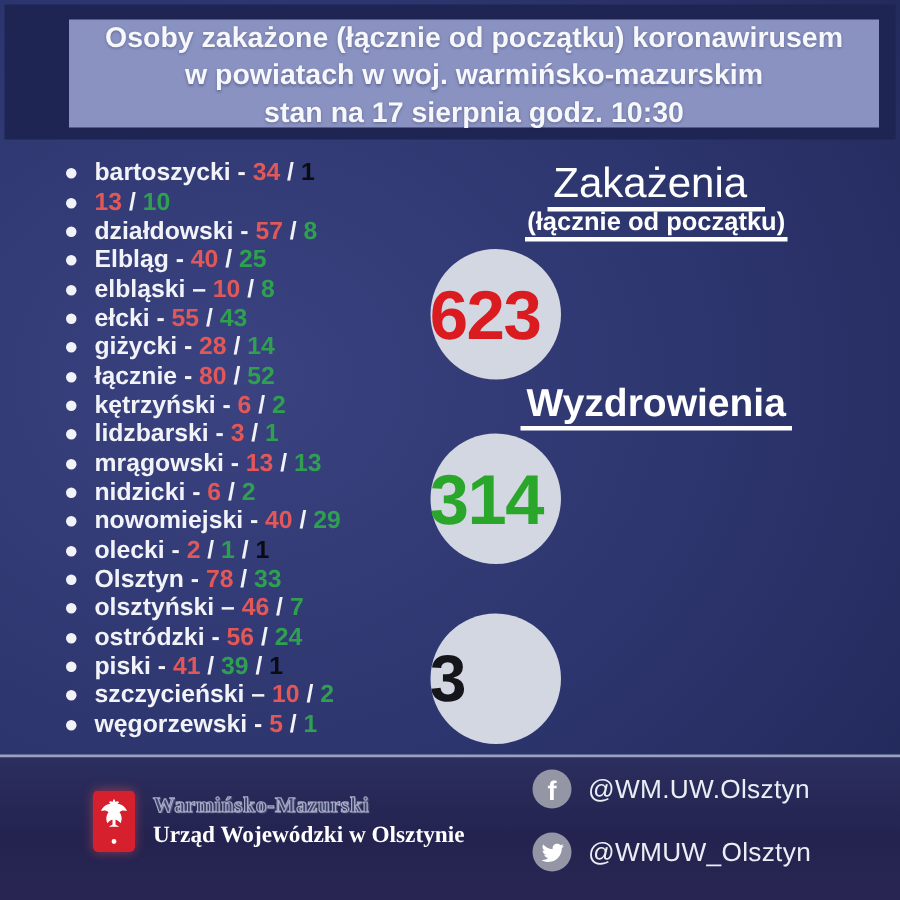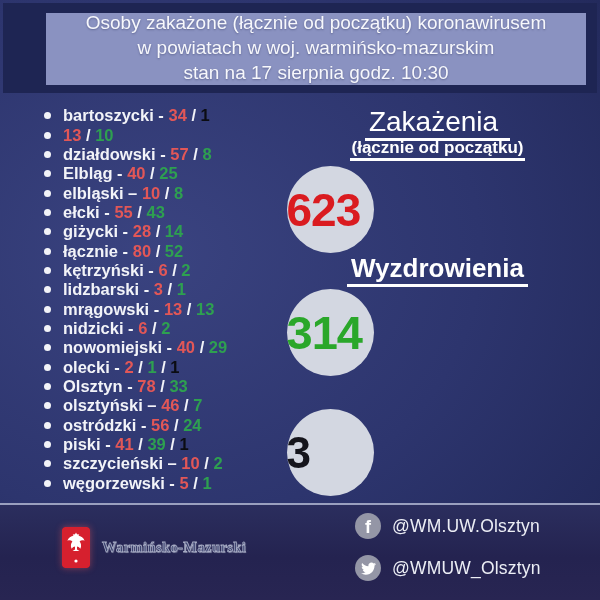"Osoby zakażone (łącznie od początku)" .header-box { font-weight: 400 -> 700; justify-content: flex-end -> flex-start }
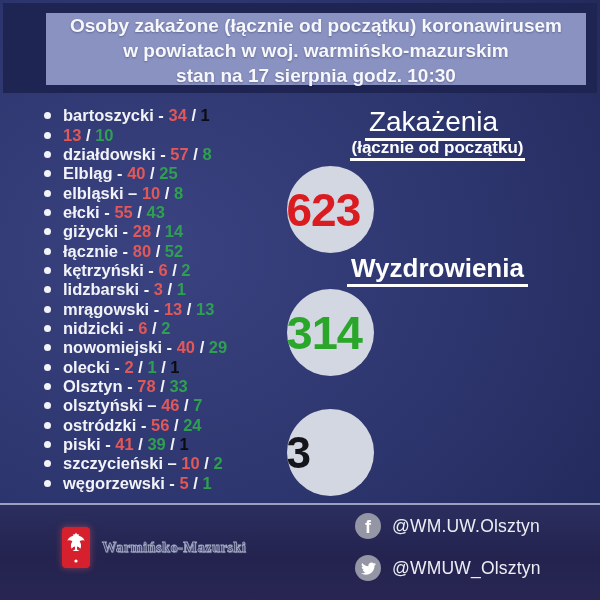"Urząd Wojewódzki w Olsztynie" div.org-line2 { html: none -> <div>Urząd Wojewódzki w Olsztynie</div> }
